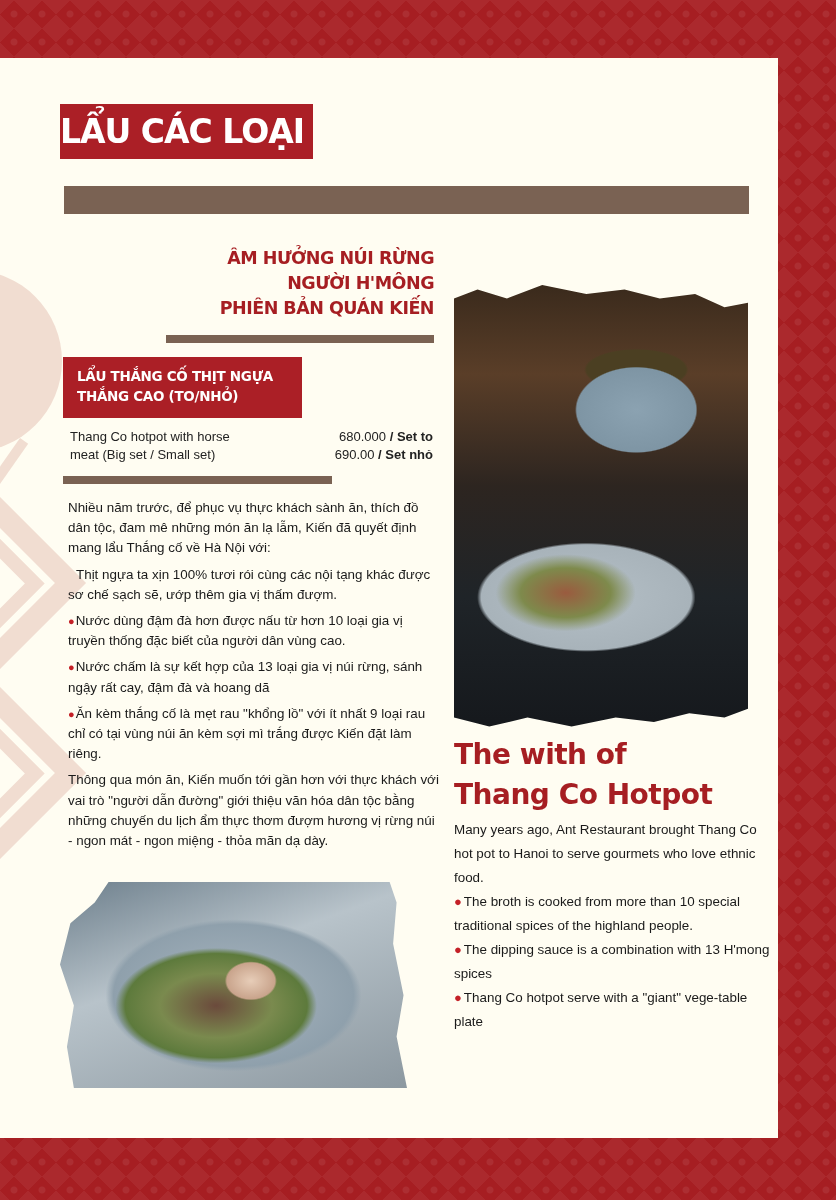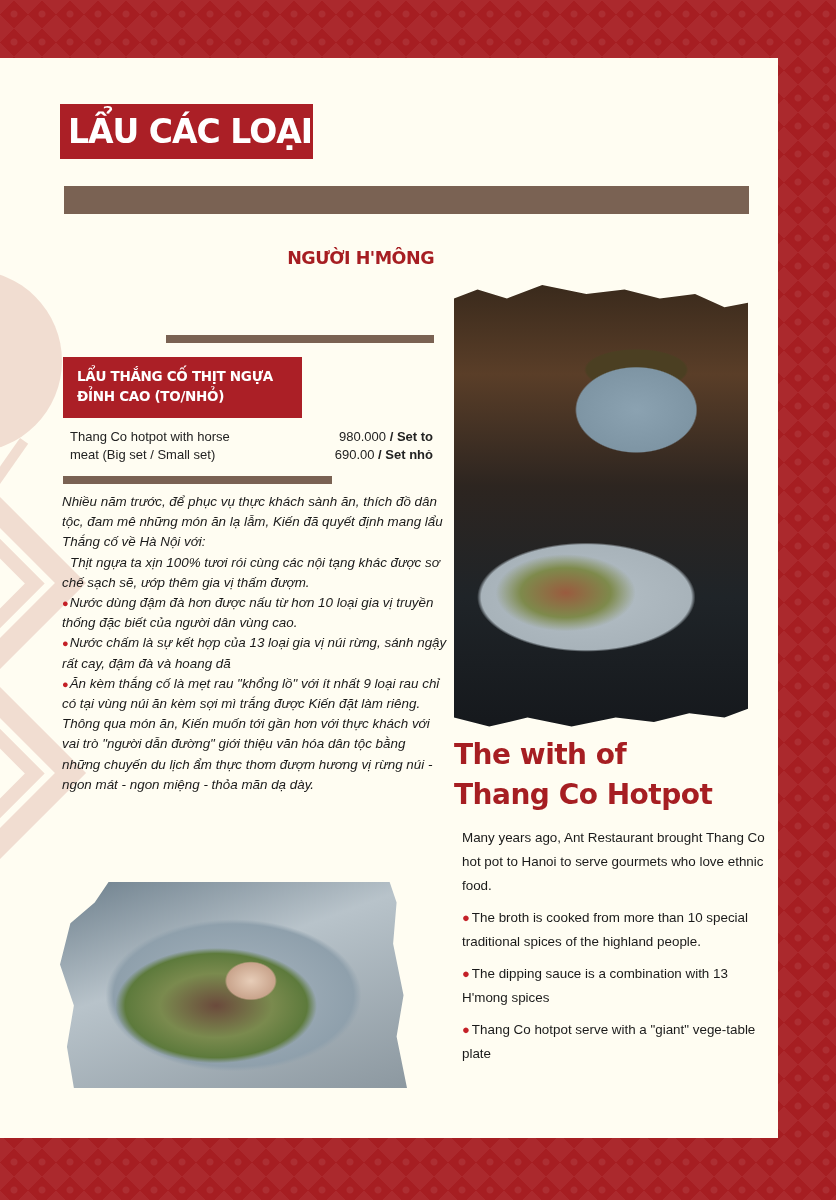"LẨU CÁC LOẠI" .title-box { padding-left: 8px -> 0 }
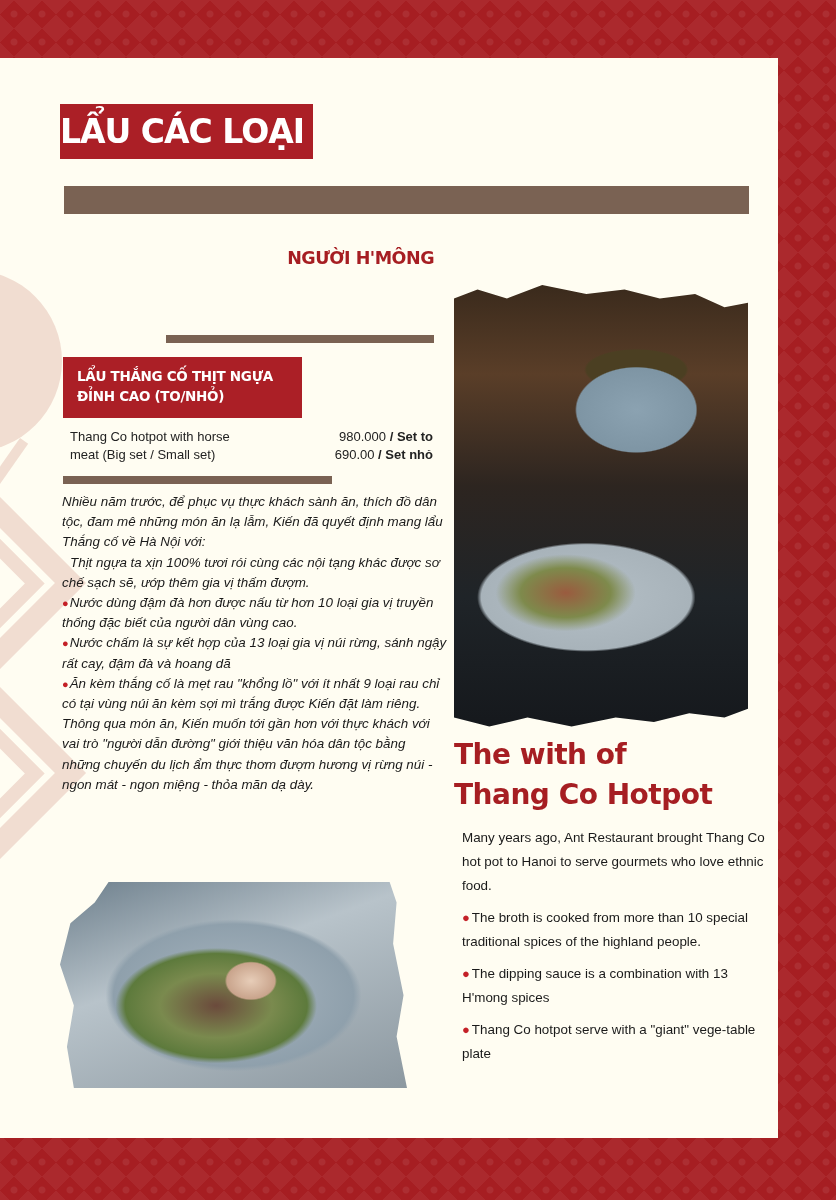"ÂM HƯỞNG NÚI RỪNG" div { html: none -> <div>ÂM HƯỞNG NÚI RỪNG</div> }
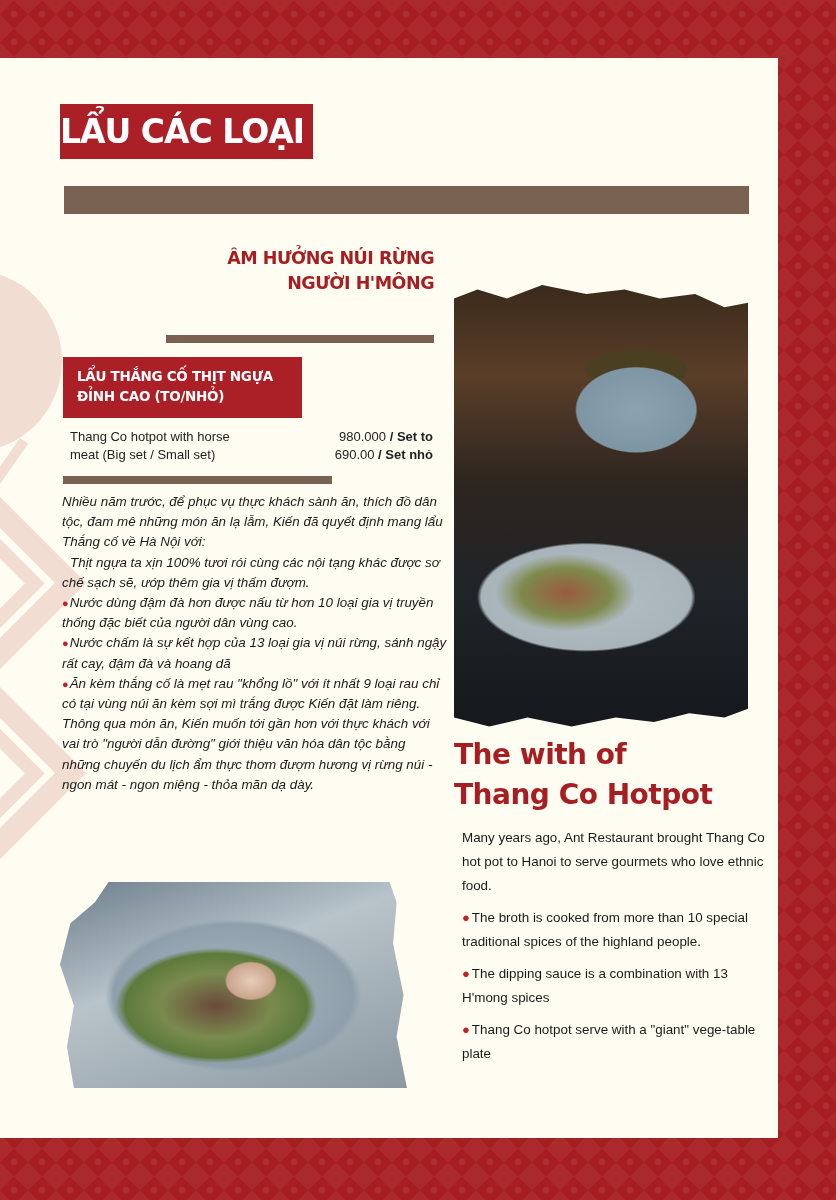"PHIÊN BẢN QUÁN KIẾN" div { html: none -> <div>PHIÊN BẢN QUÁN KIẾN</div> }
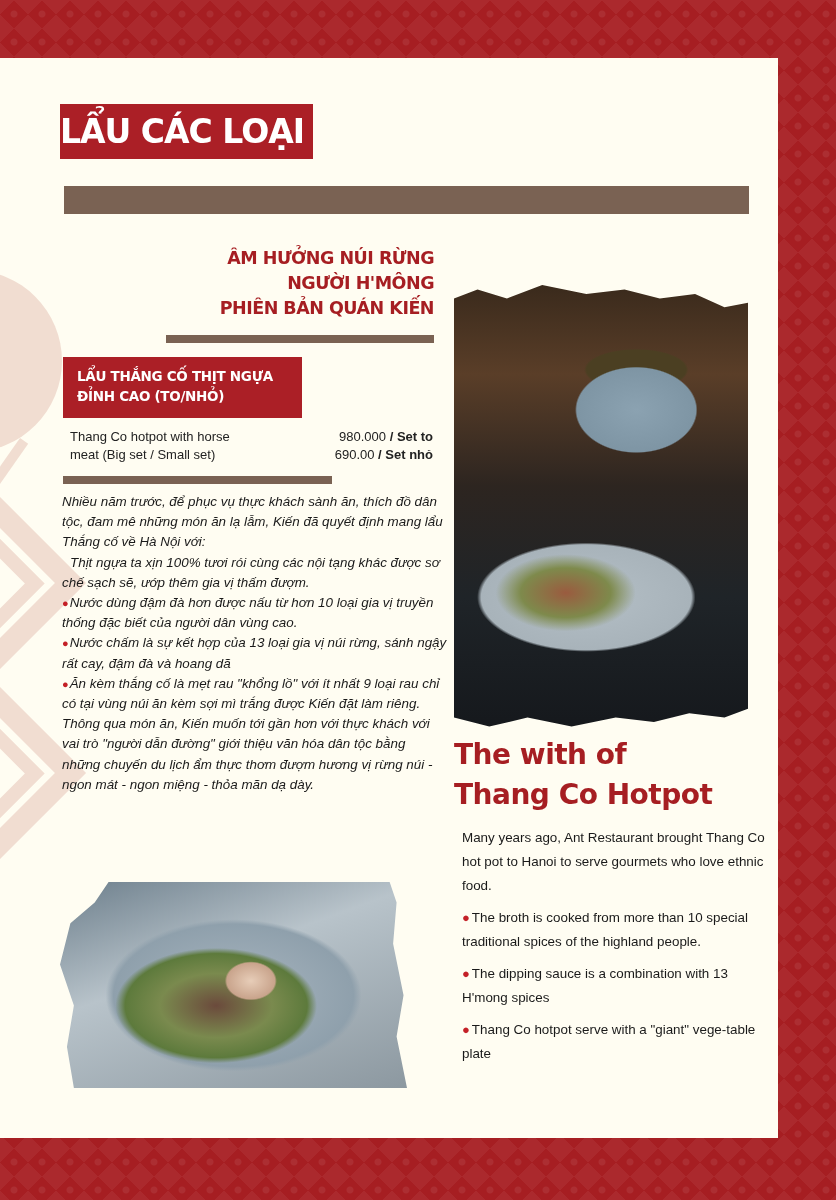"ĐỈNH CAO (TO/NHỎ)" div { text: ĐỈNH -> THẮNG }
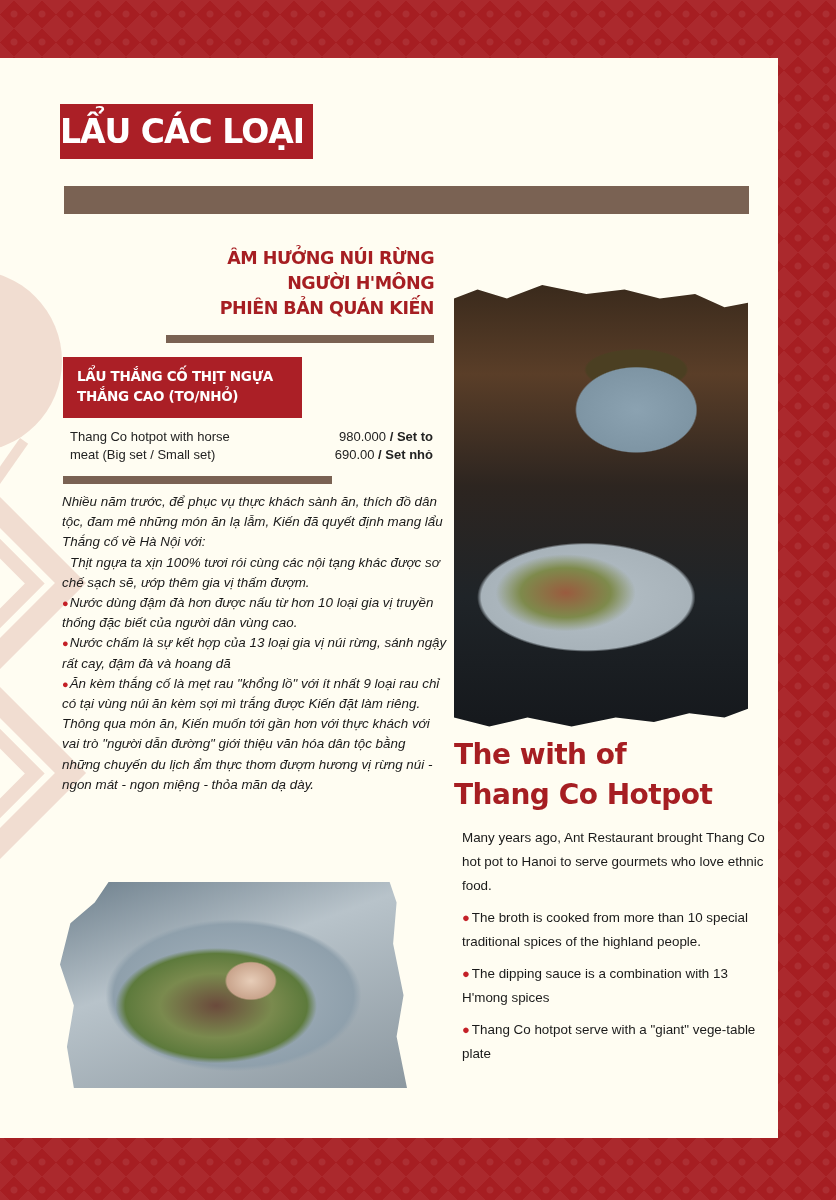"980.000" span { text: 980.000 -> 680.000 }
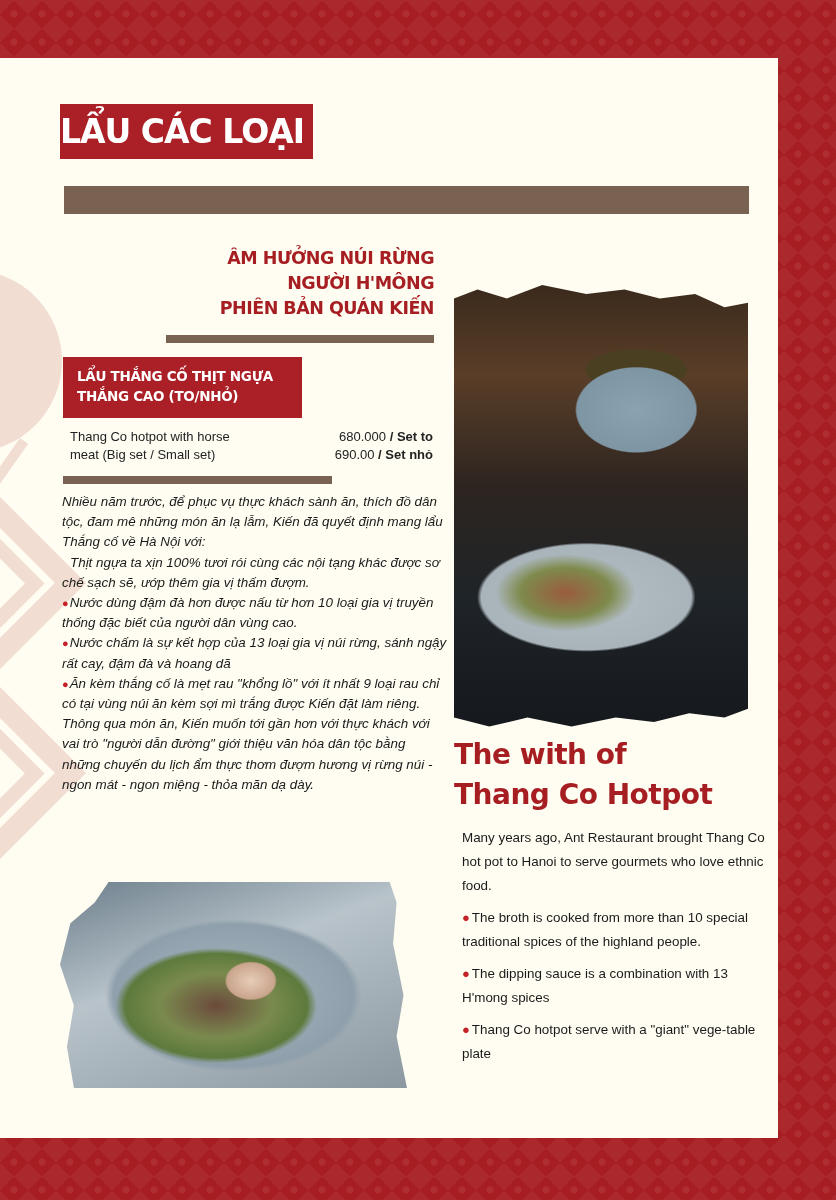"Nhiều năm trước, để phục" .vn-text p { font-style: italic -> none; margin: 0 -> 6px }
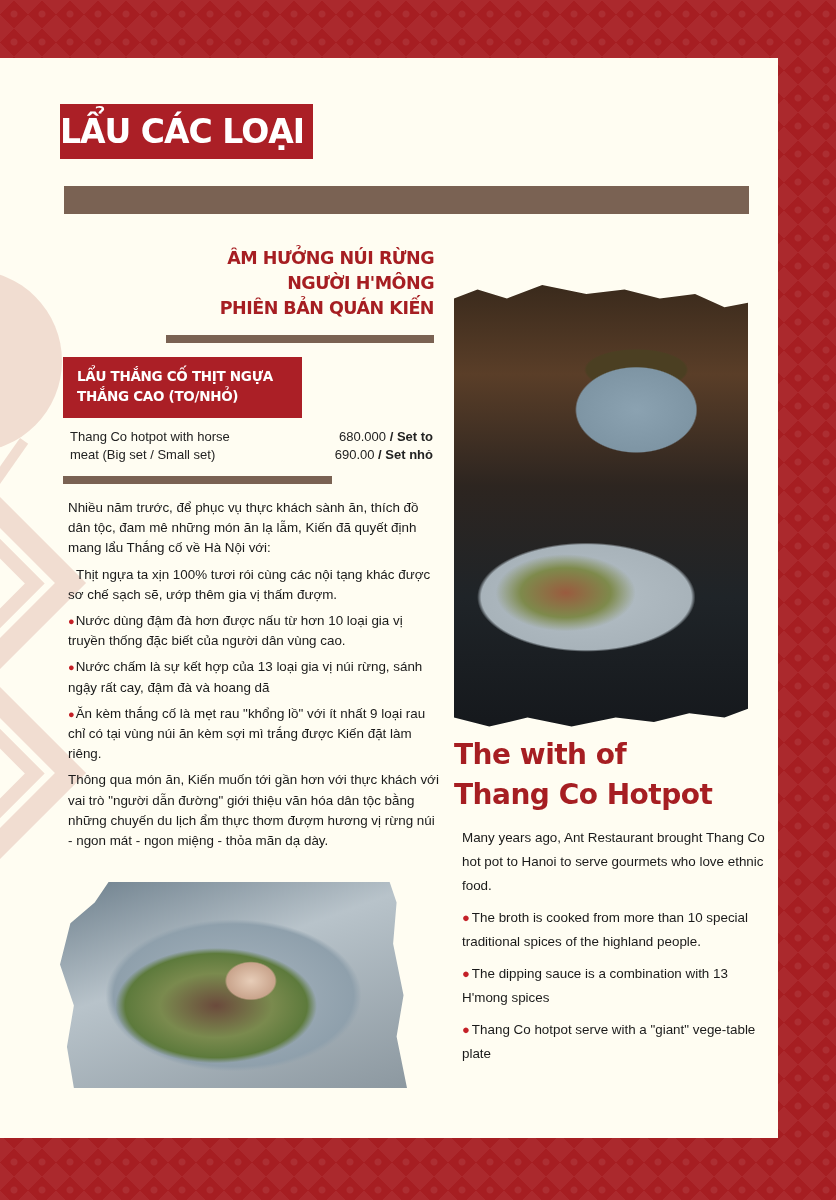"Many years ago, Ant Restaurant" .story-text p { margin: 8px -> 0 }
